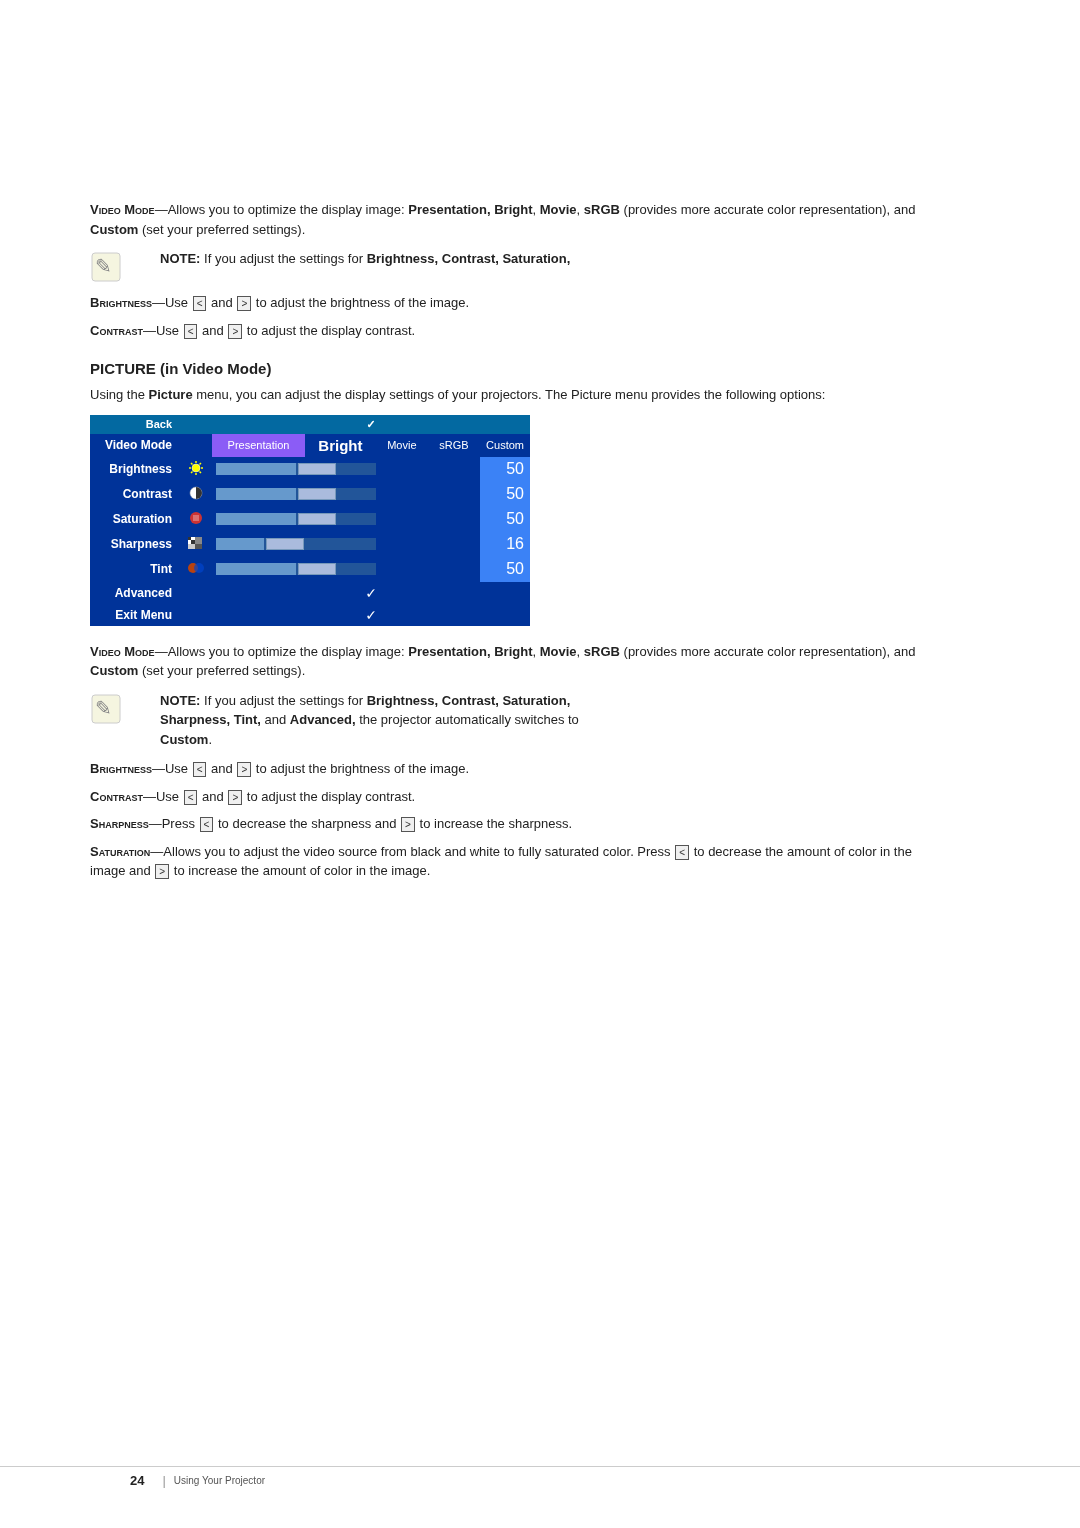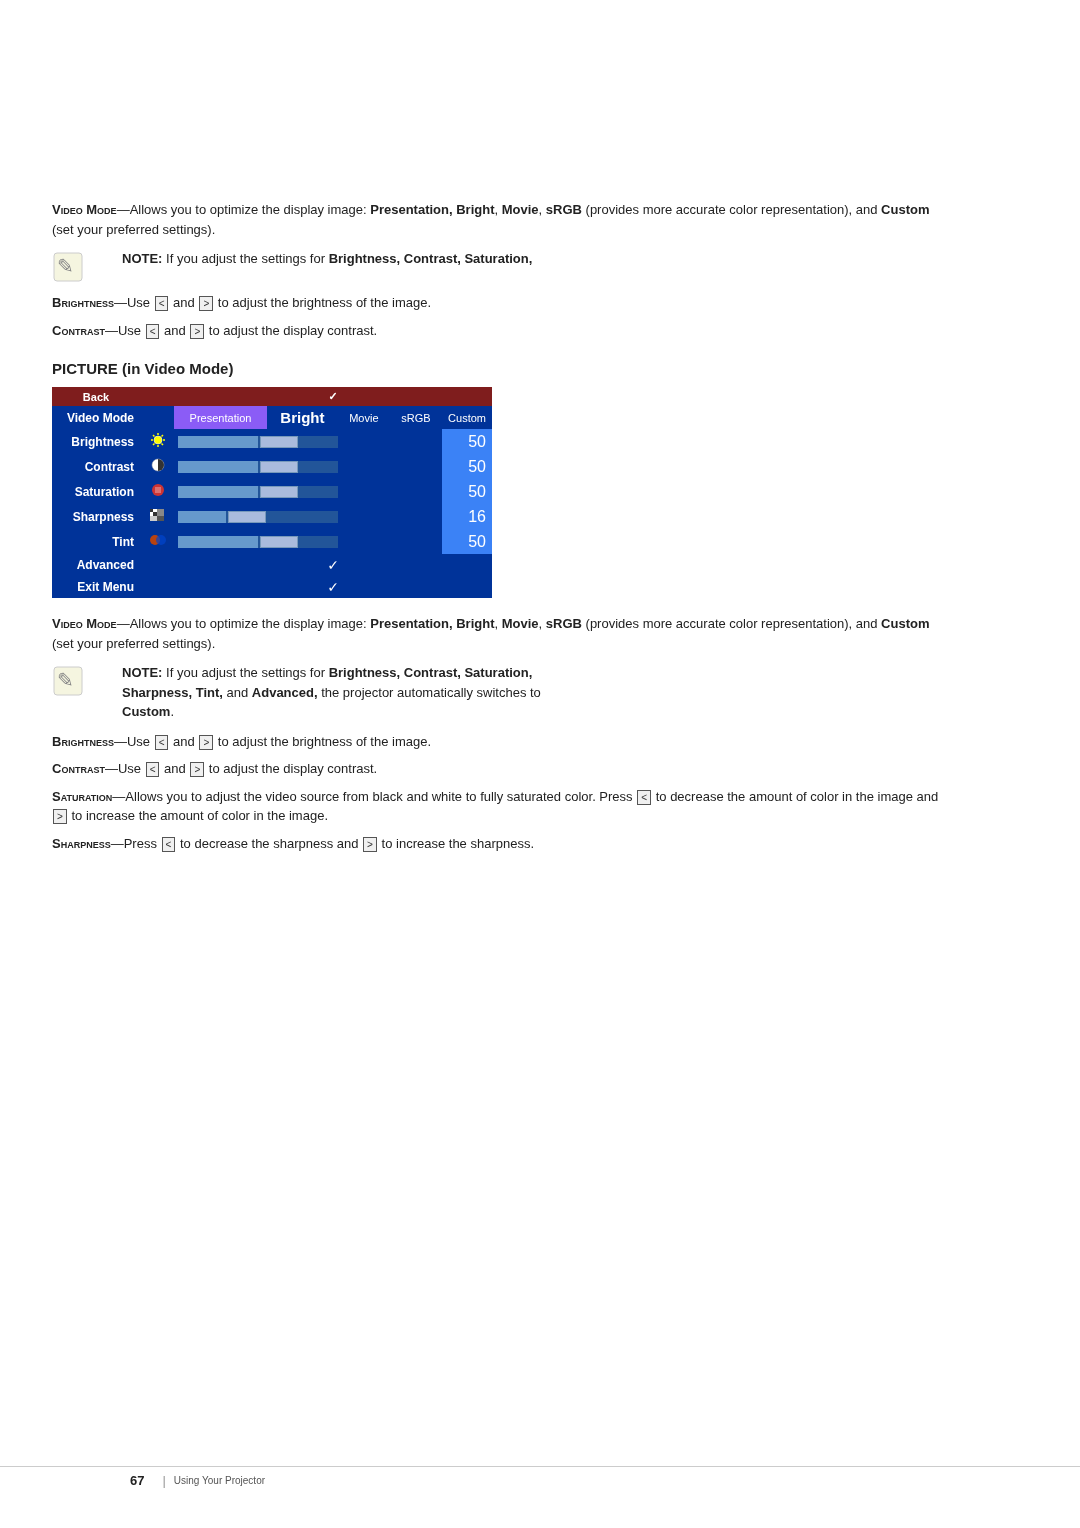"Video Mode—Allows you to optimize" .page { padding: 200px 130px 80px 52px -> 200px 130px 80px 90px }
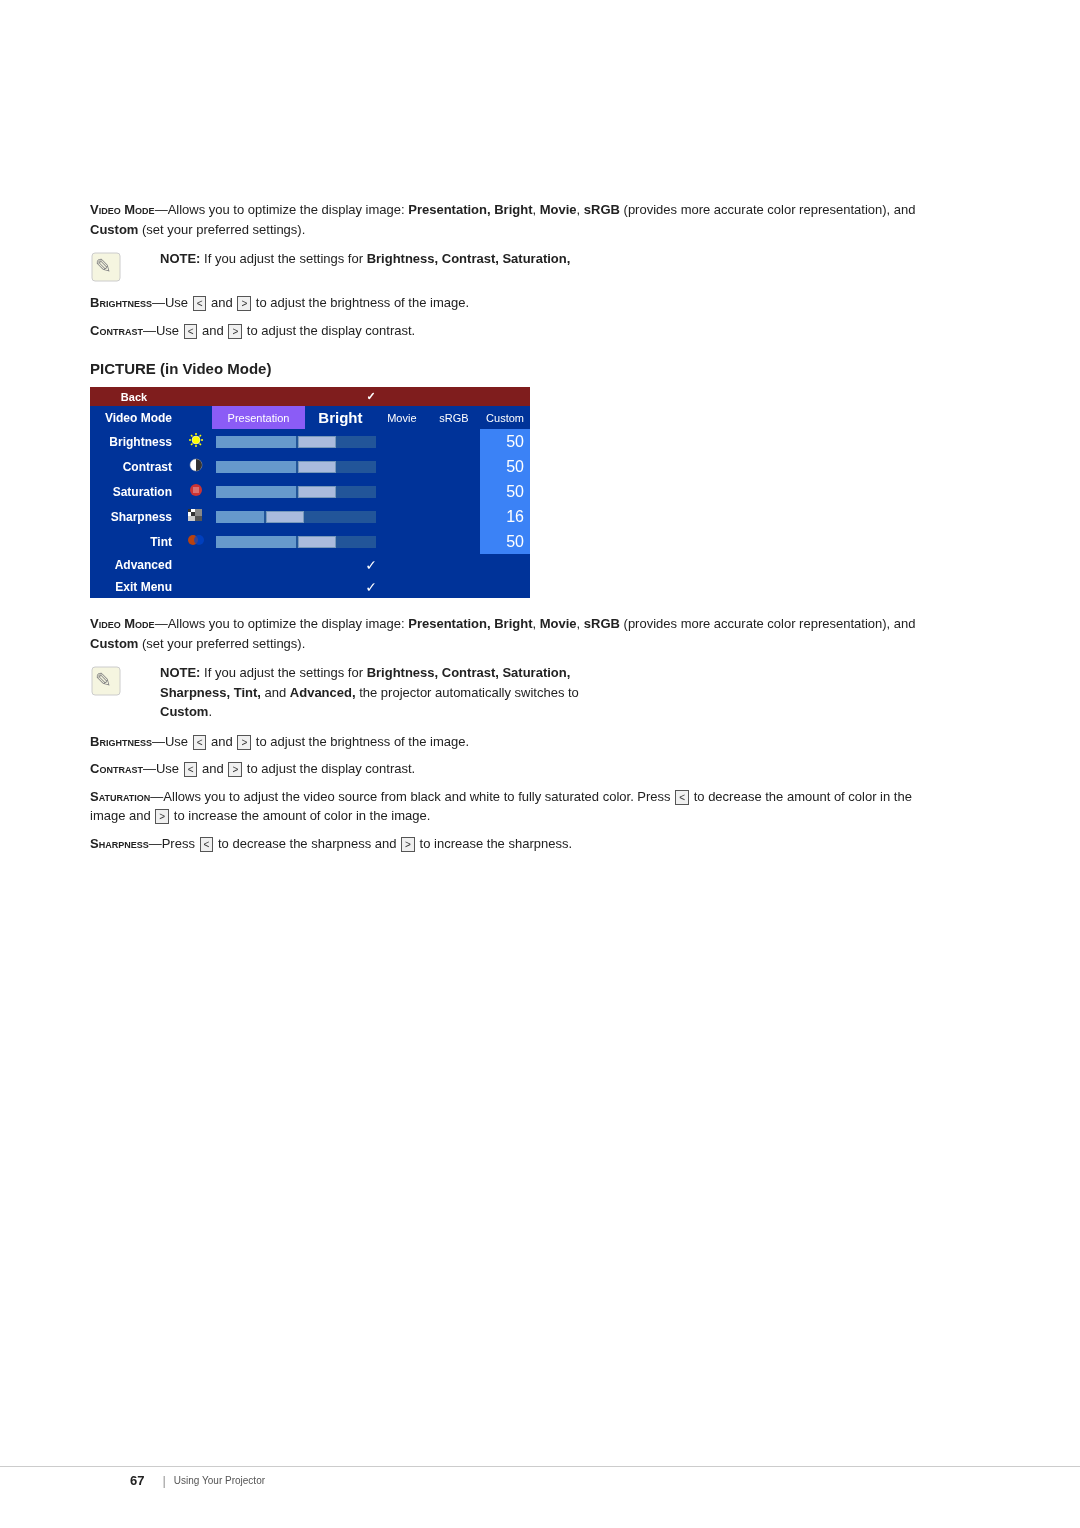"Using the Picture menu, you" p { html: none -> <p> <span>Using the </span><strong>Picture</strong><span> menu, you can adjust the display settings of your projectors. The Picture menu provides the following options:</span> </p> }
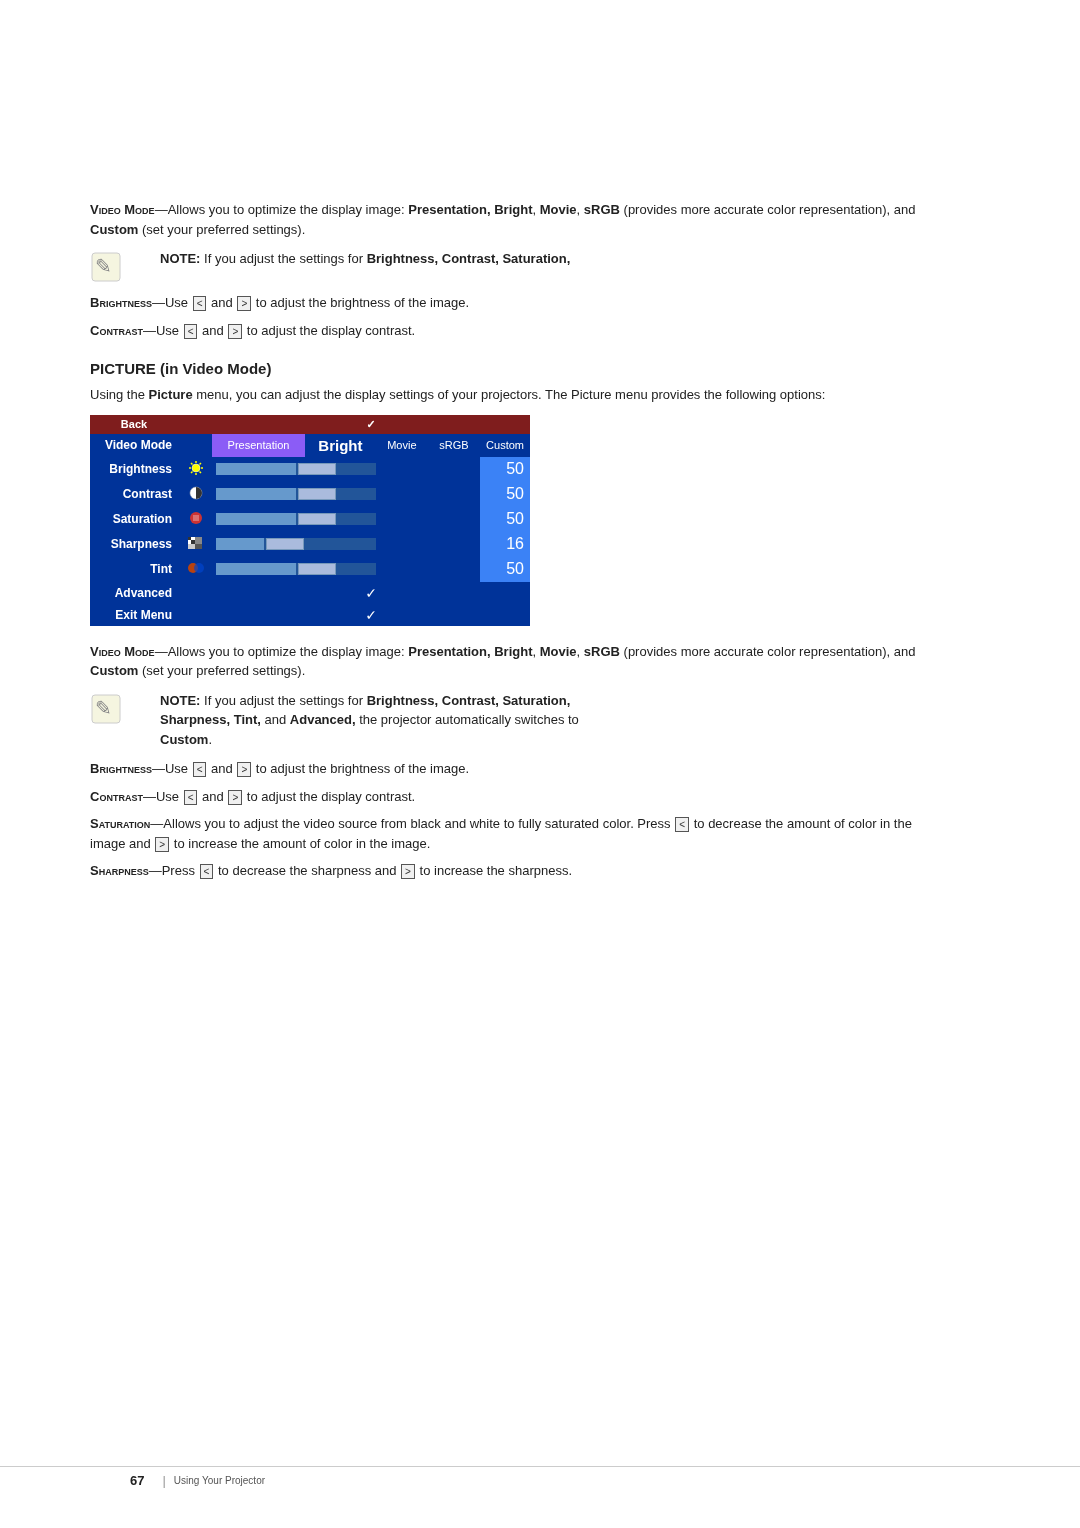"Back" .picture-table .header-row td { background: #7f1d1d -> #0369a1; text-align: center -> none }
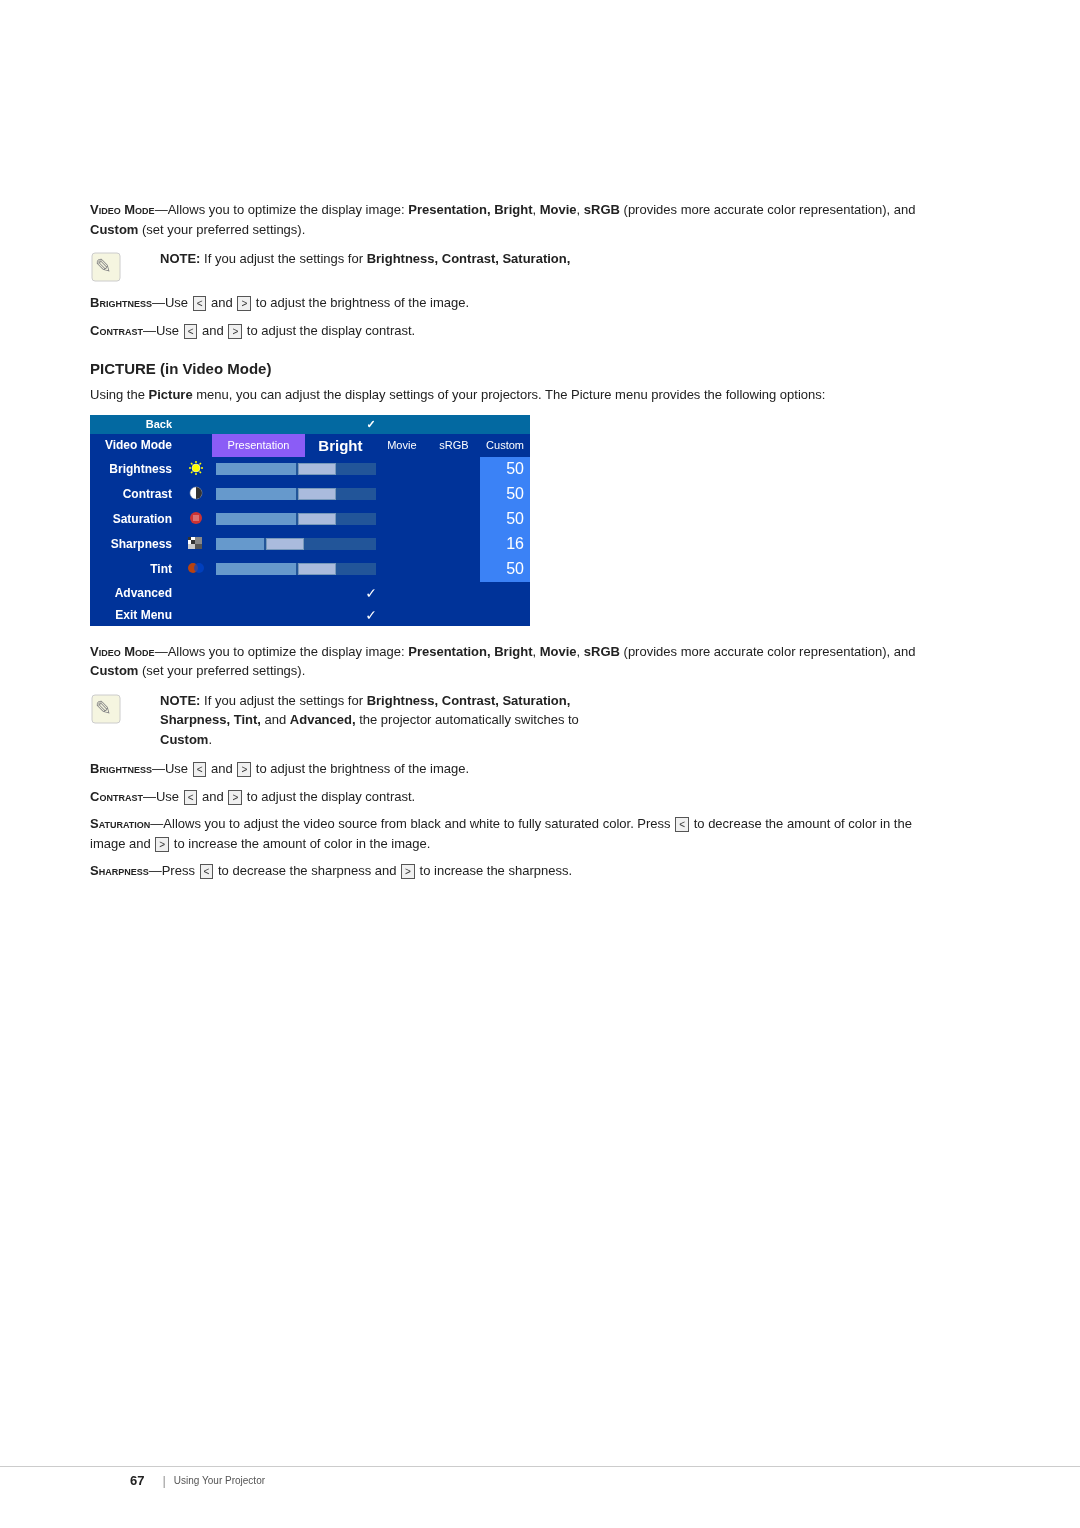"Saturation—Allows you to adjust the" p { order: before "Sharpness—Press < to decrease the" -> after "Sharpness—Press < to decrease the" }
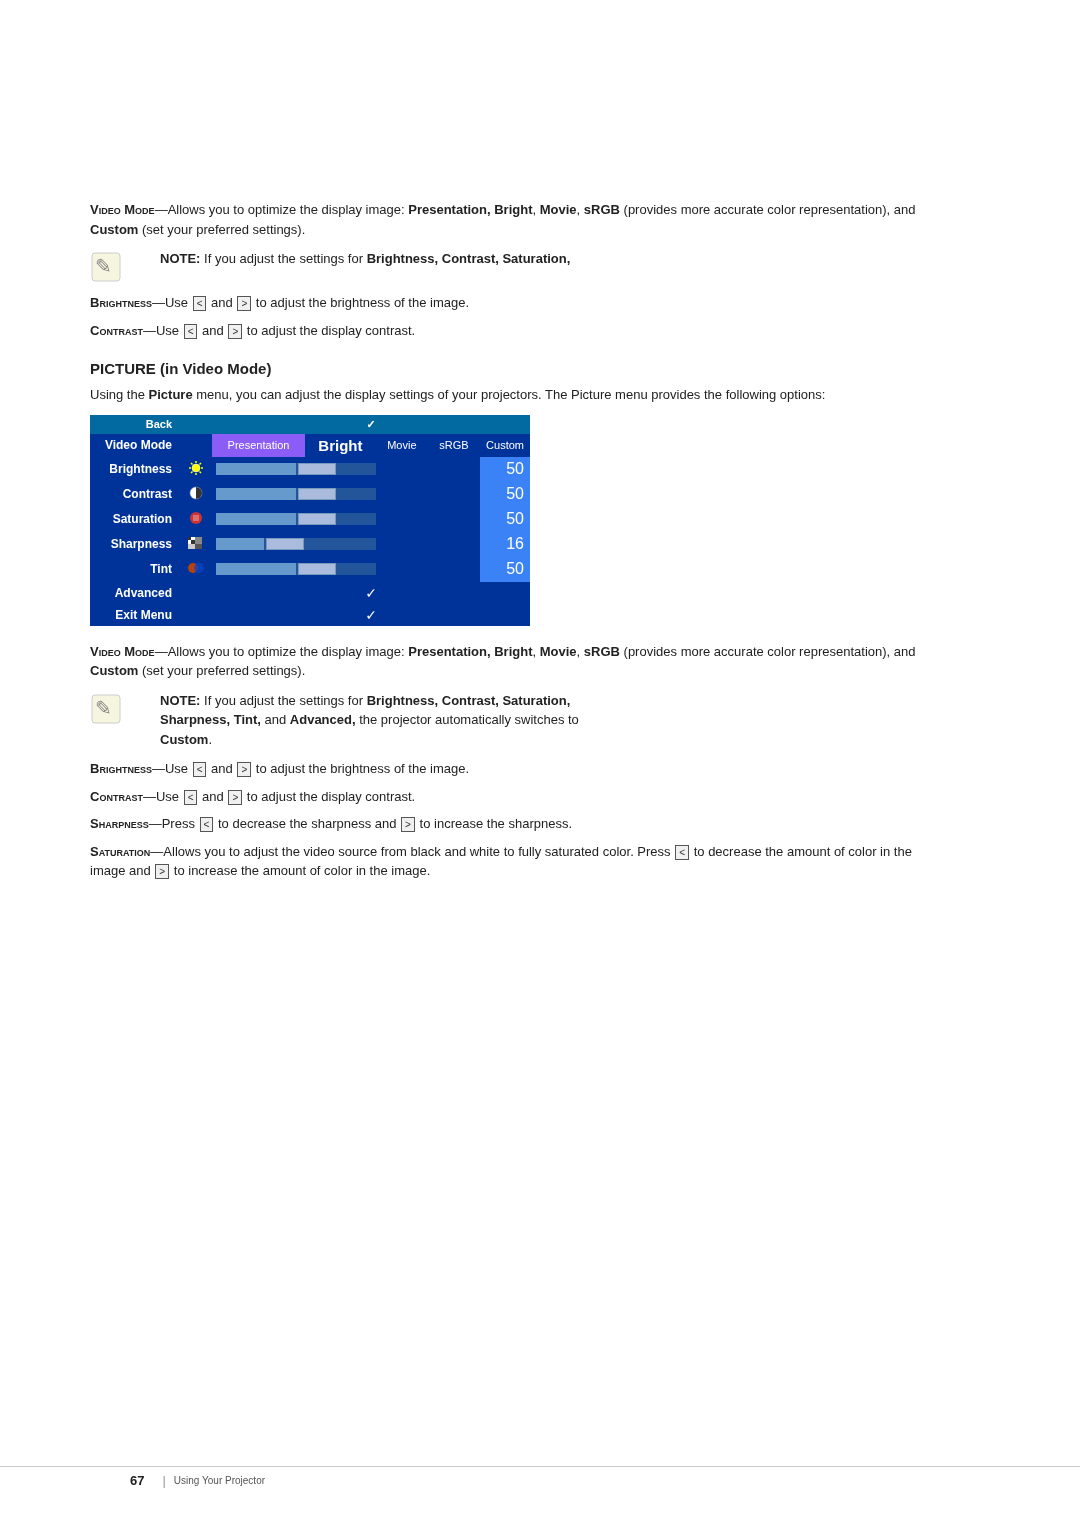"67" span.footer-page { text: 67 -> 24 }
